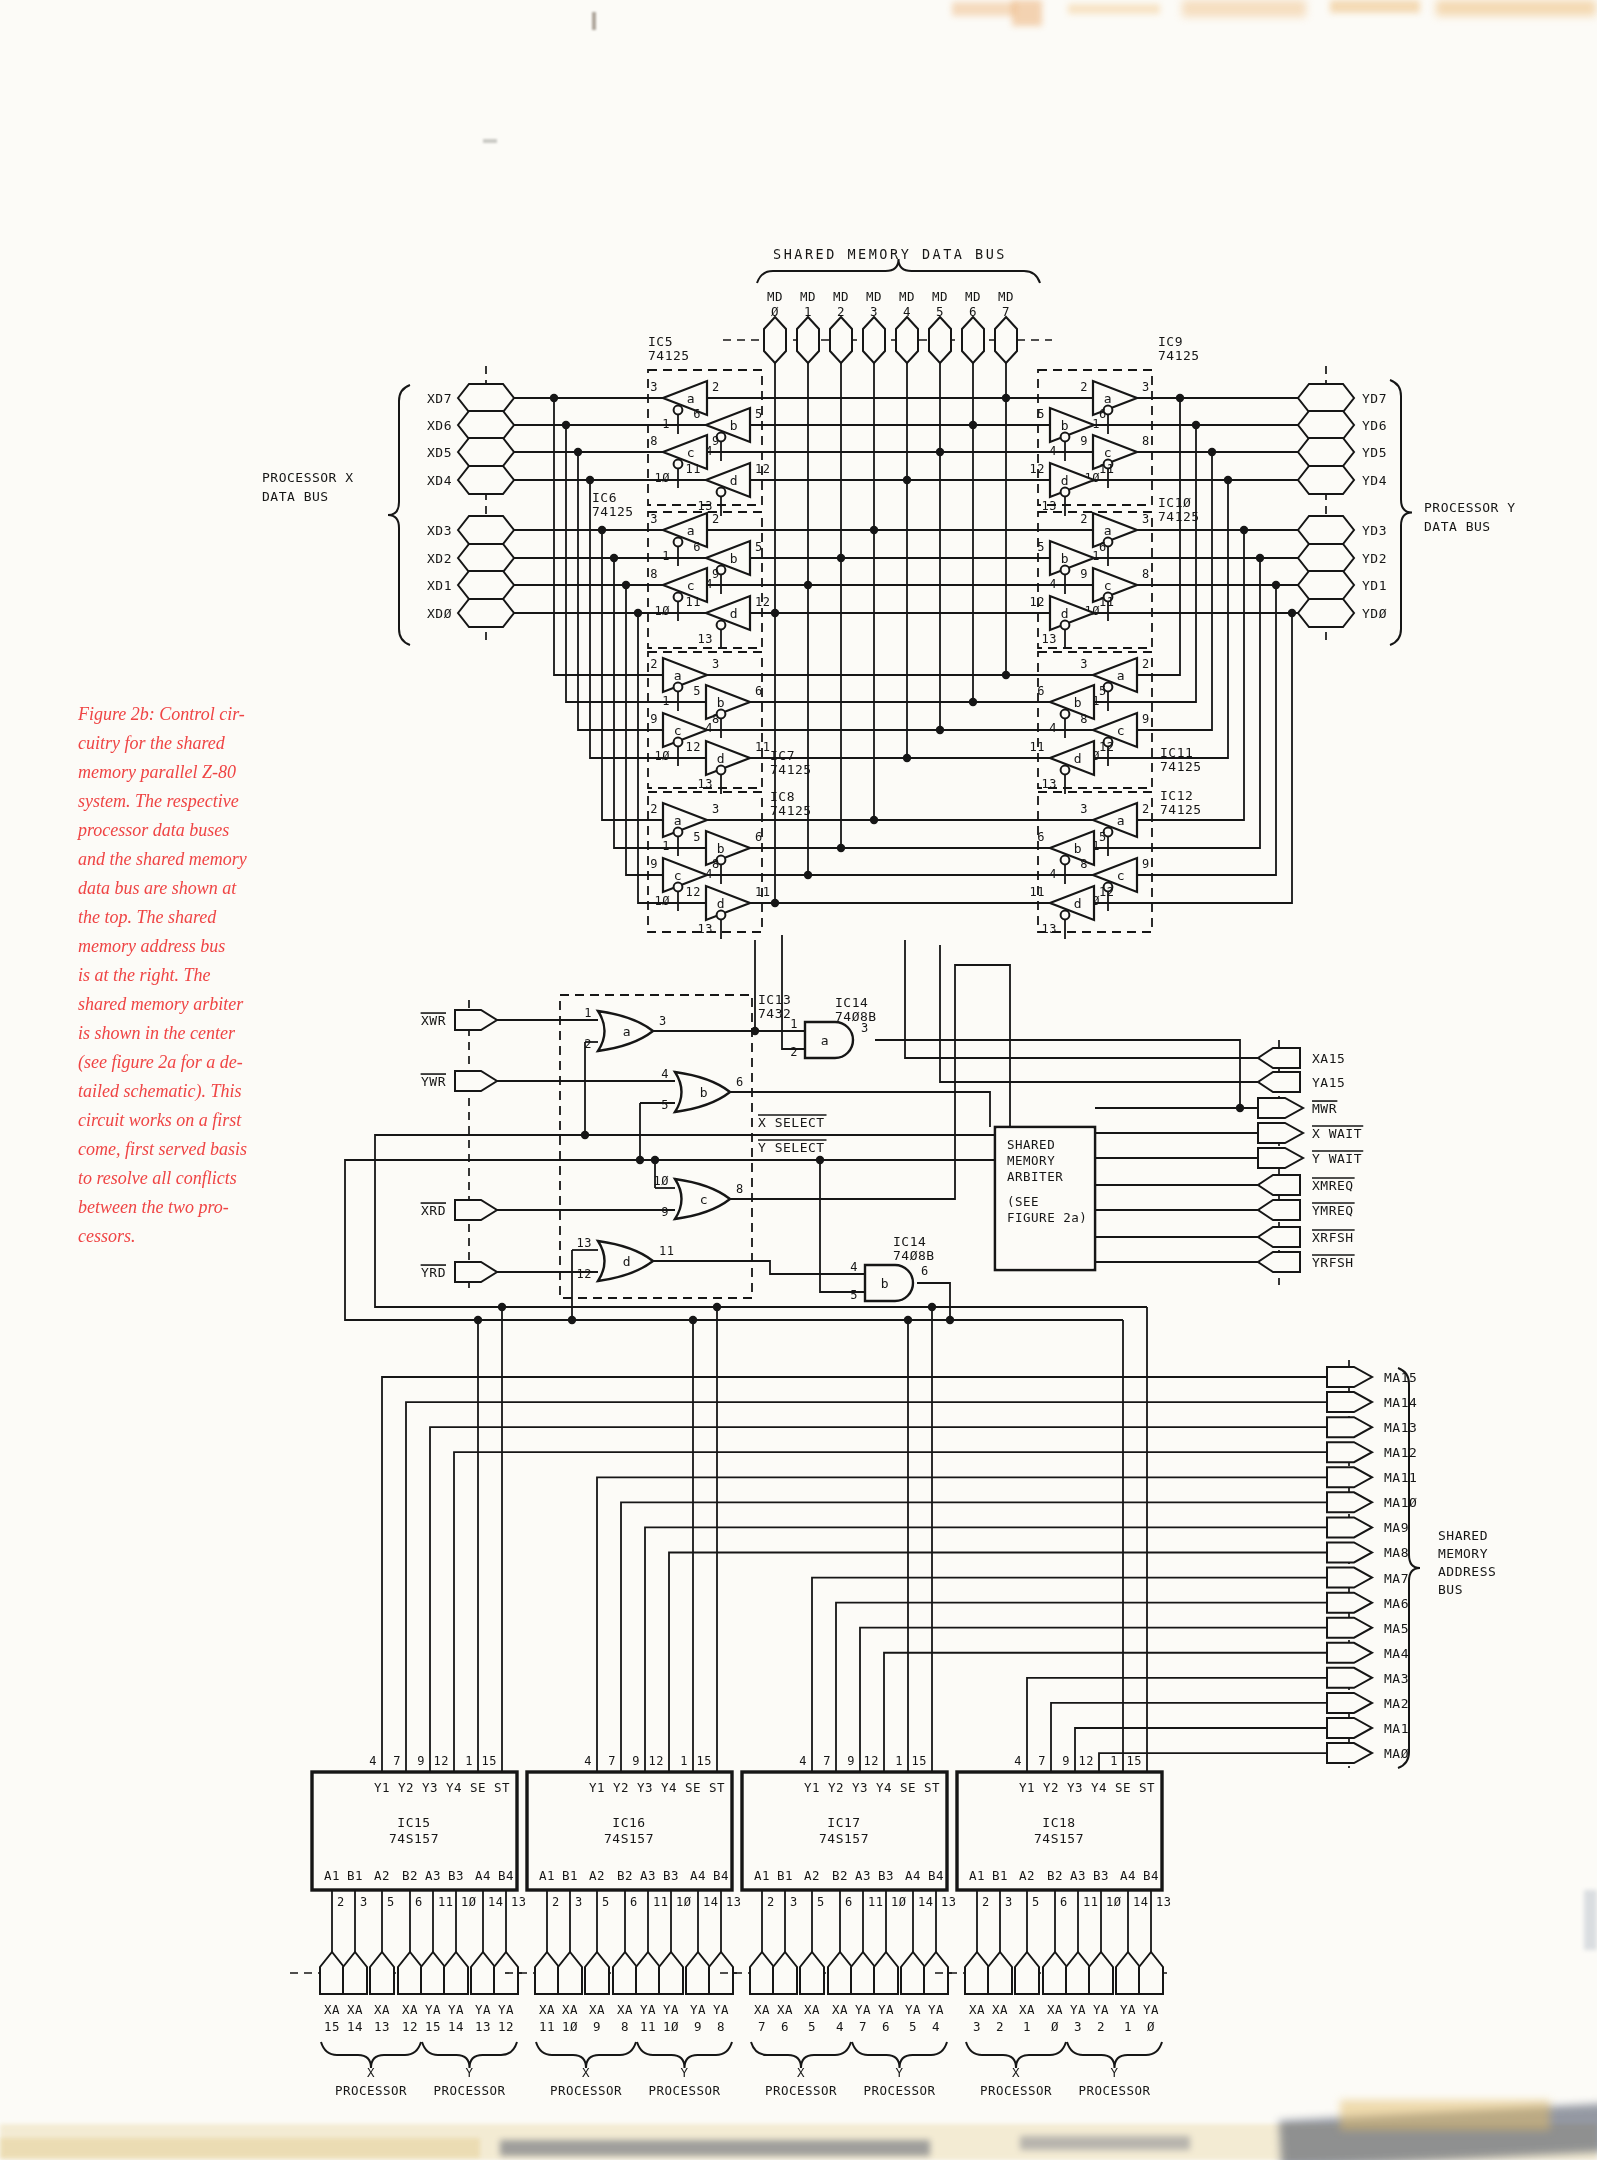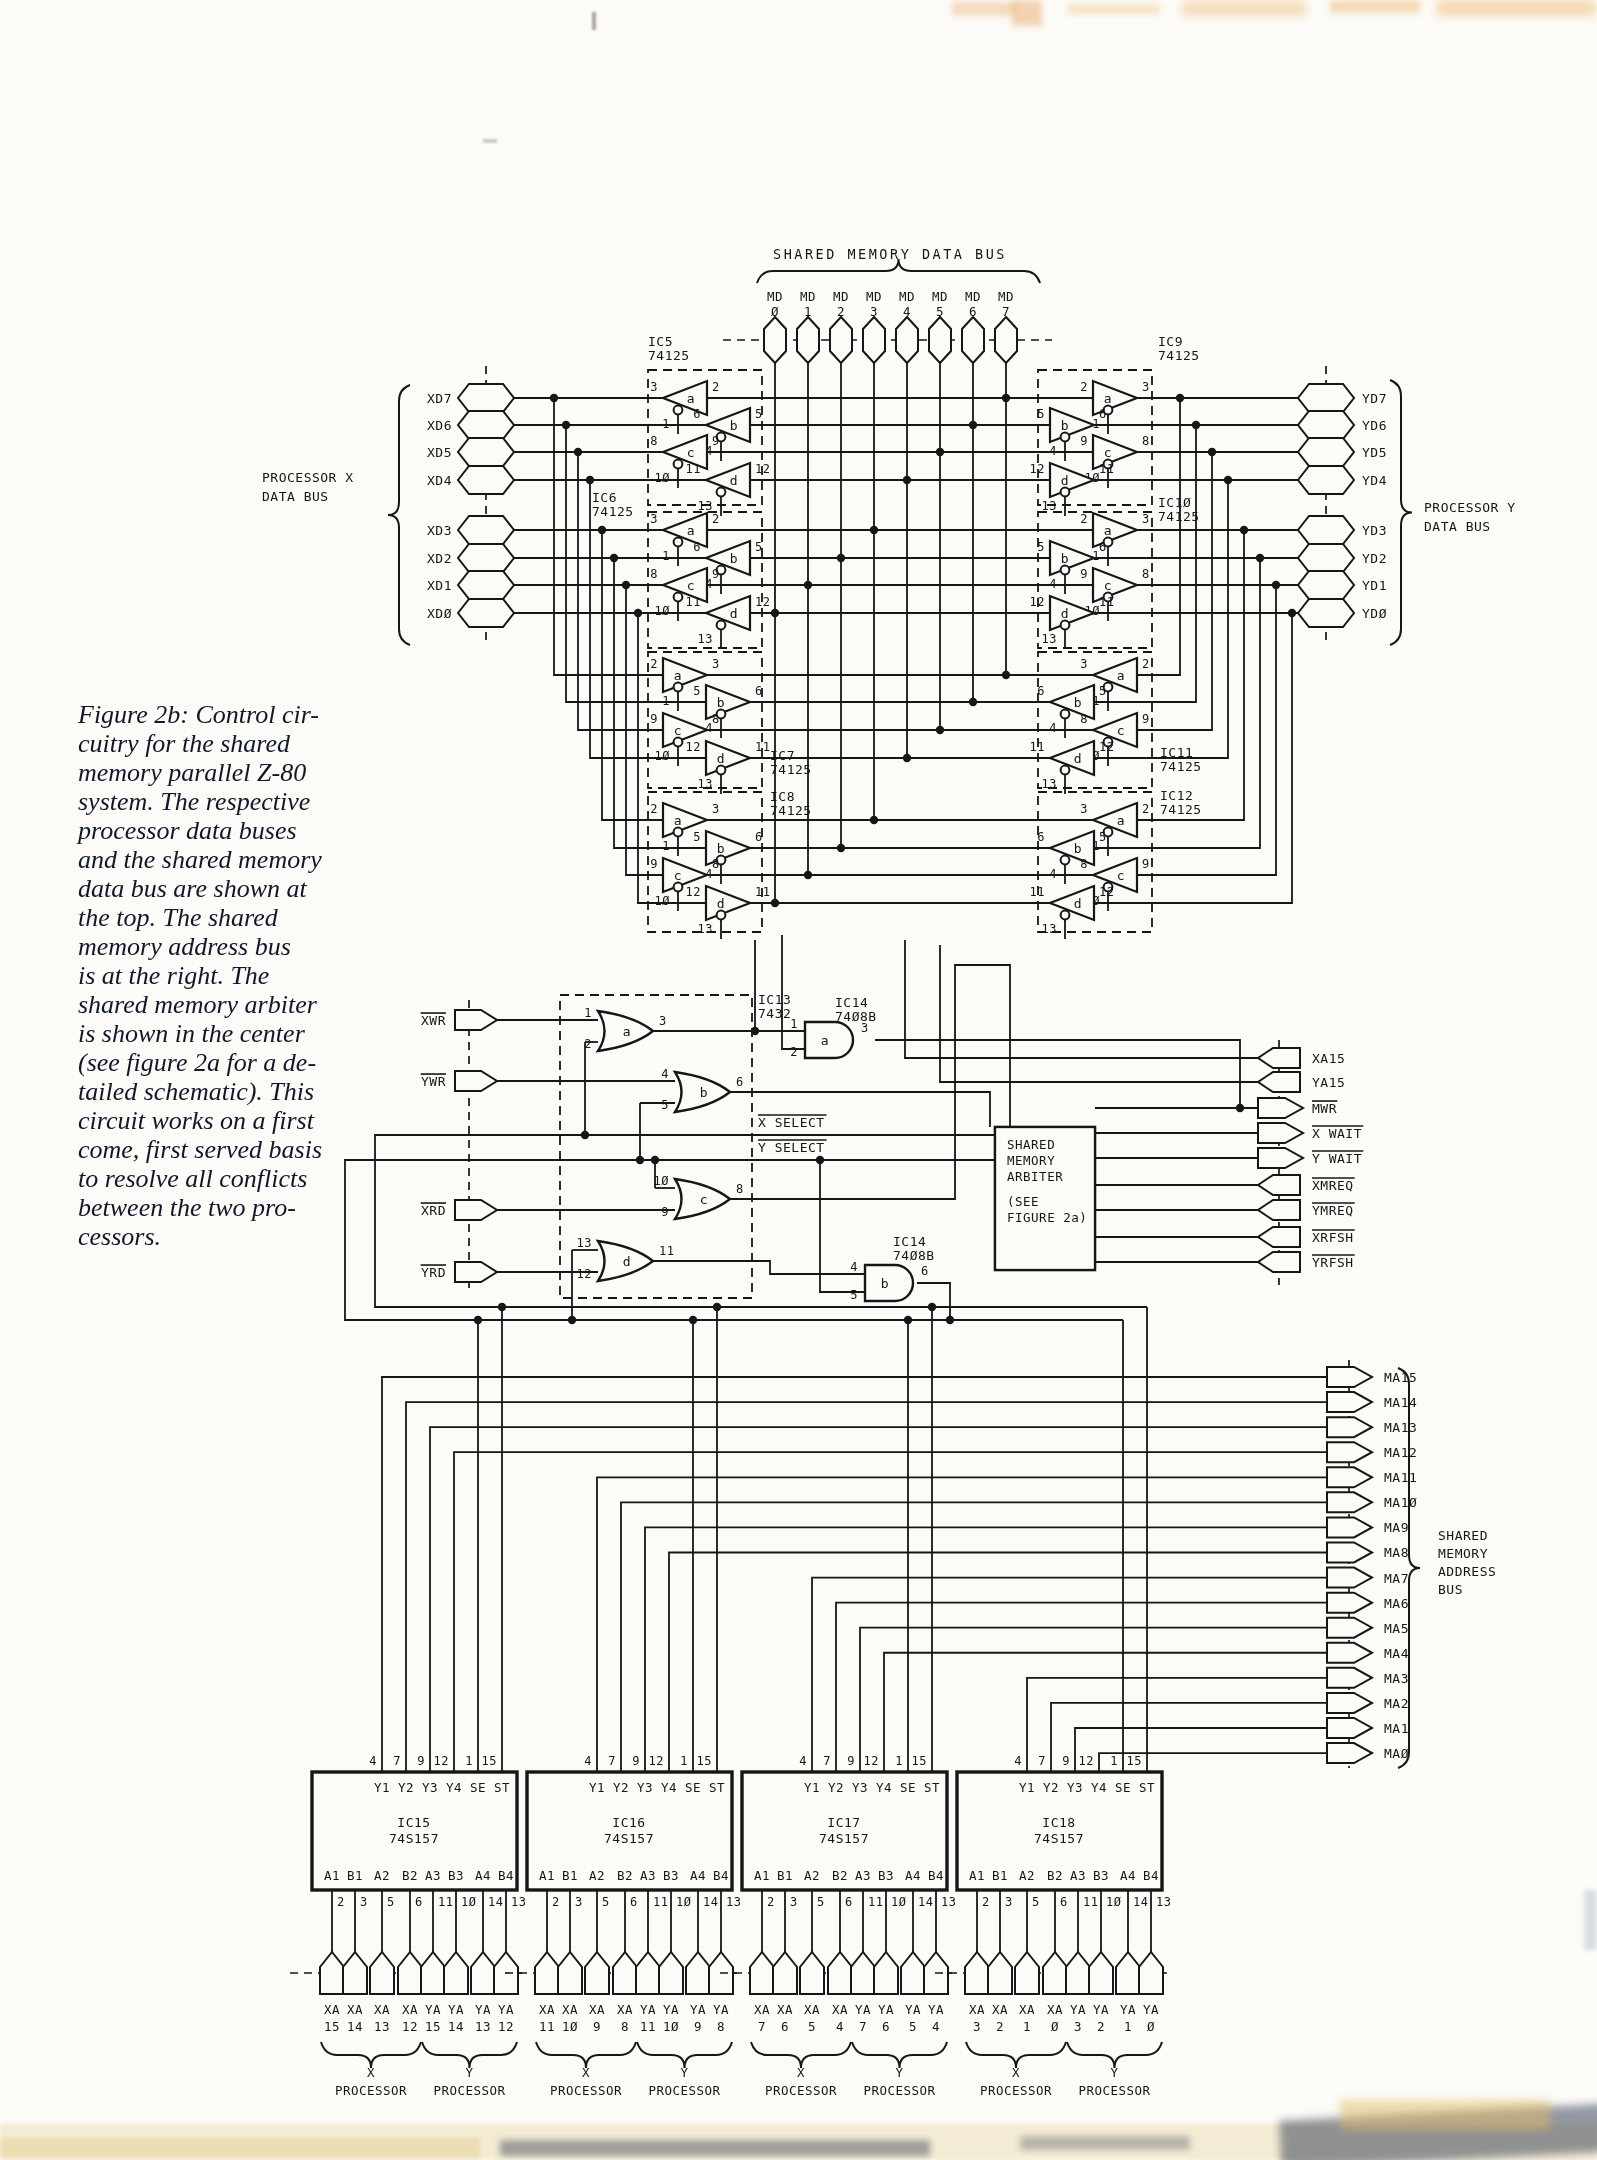"Figure 2b: Control cir-" .caption { color: #0f172a -> #ef4444; font-size: 26px -> 18px }
